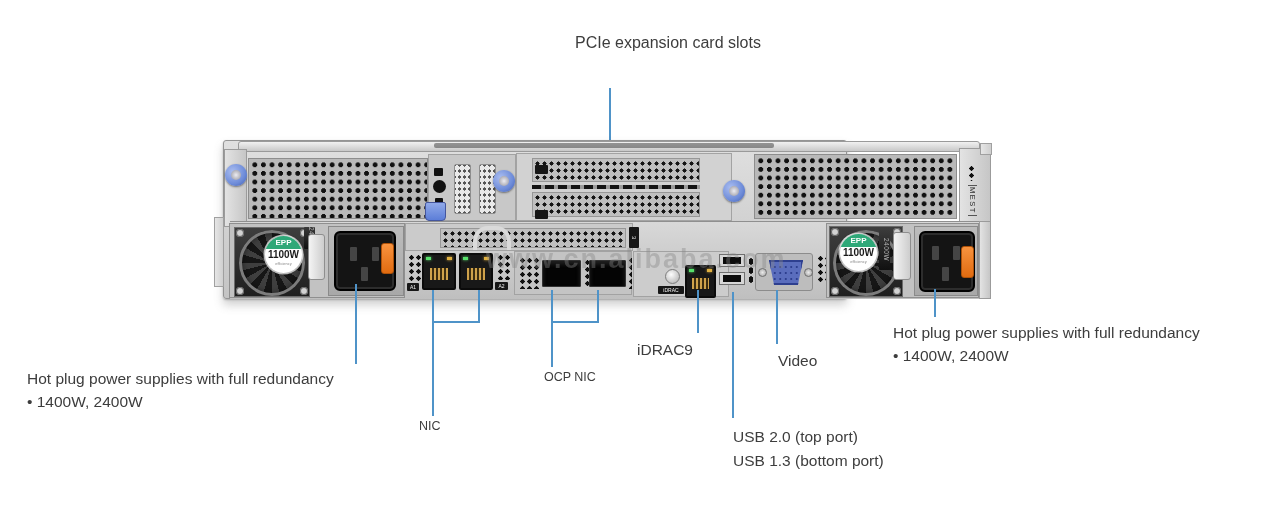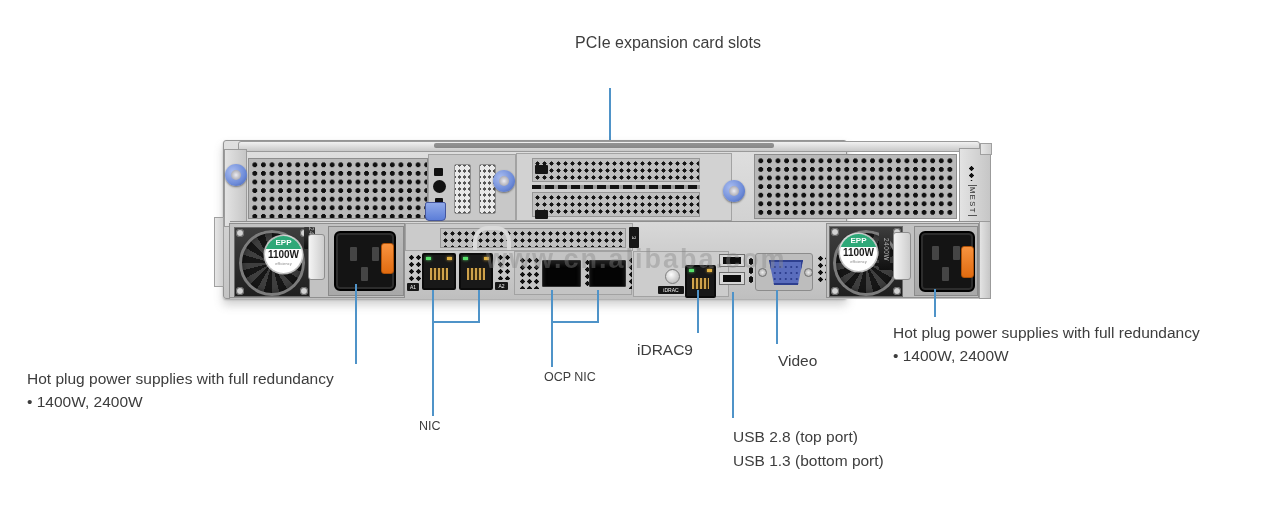"USB 2.8 (top port)" div { text: 2.8 -> 2.0 }
